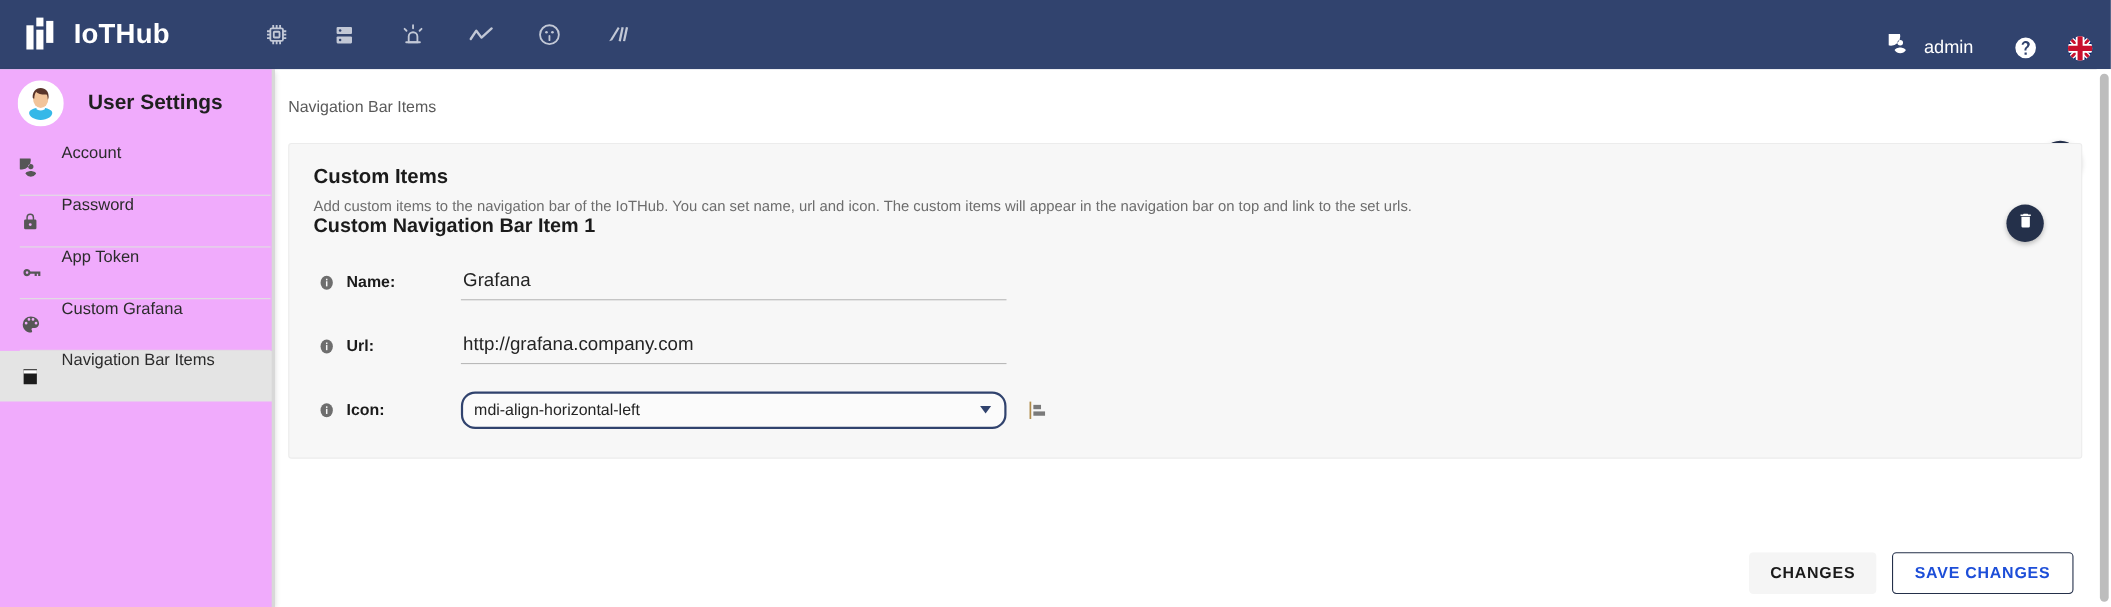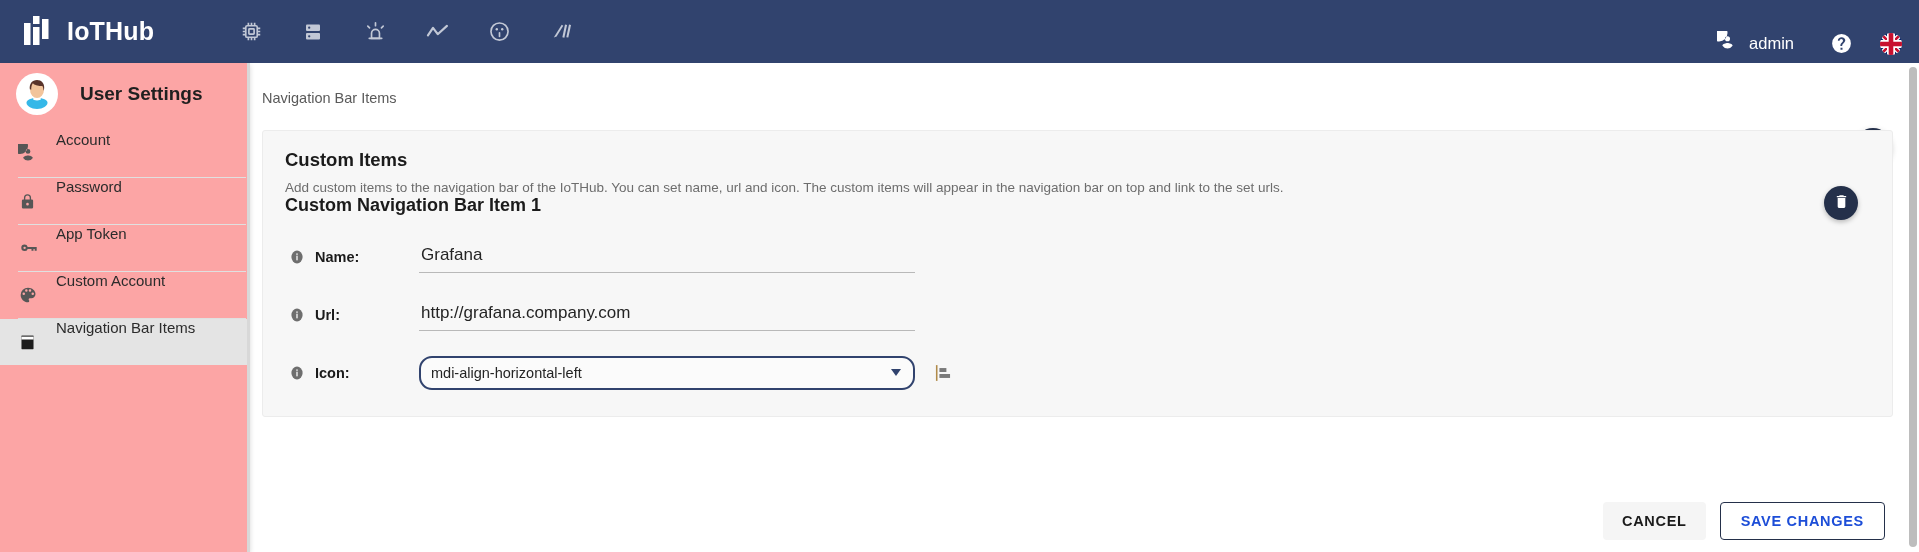"User Settings" .sidebar { background: #fca5a5 -> #f0abfc }
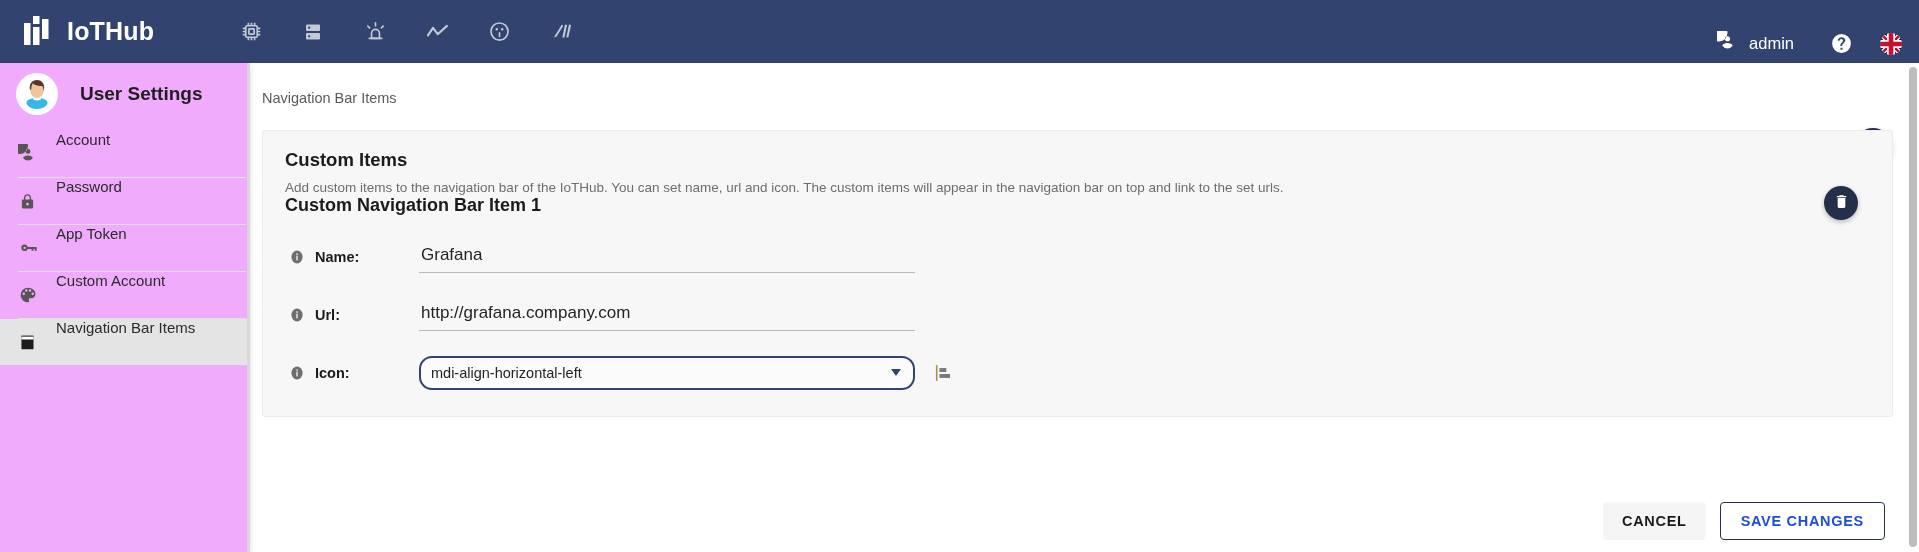"Custom Account" span.menu-label { text: Account -> Grafana }
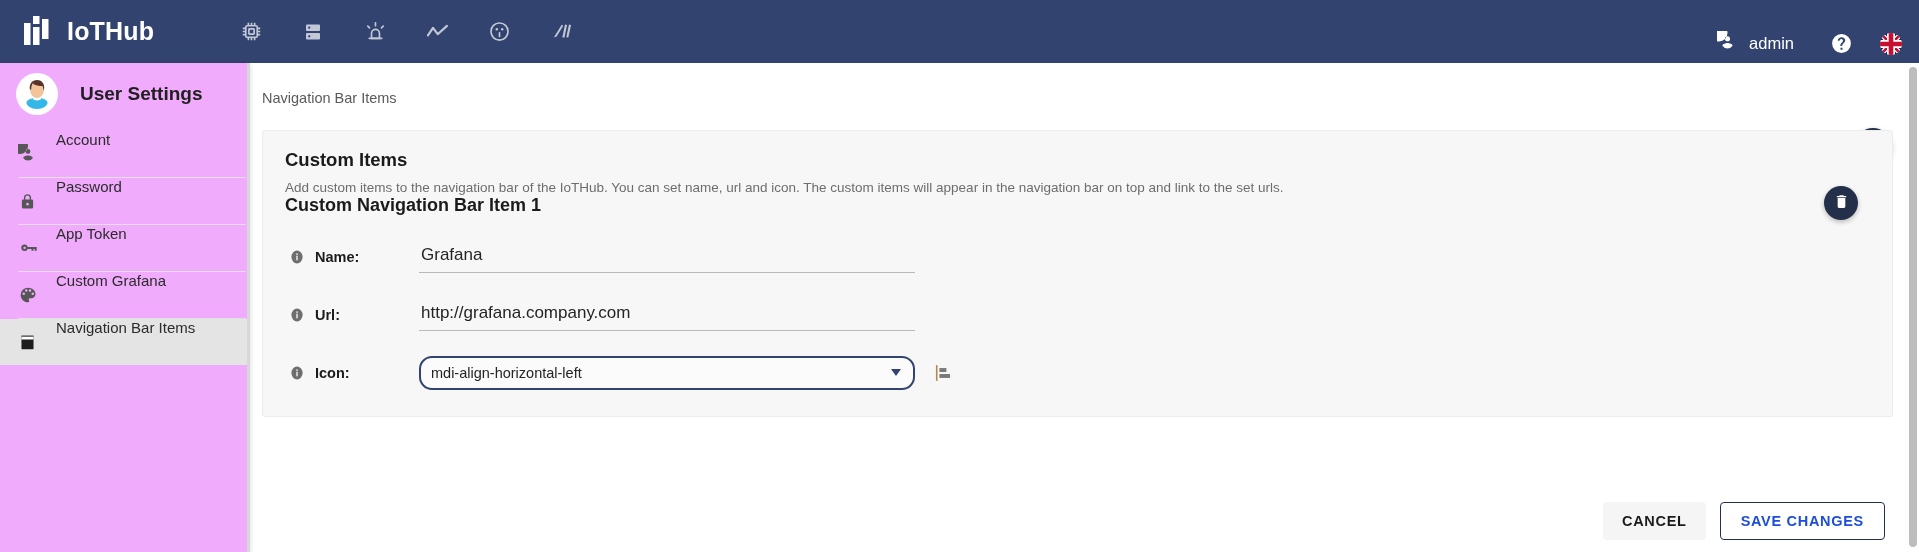"CANCEL" button.btn { text: CANCEL -> CHANGES }
